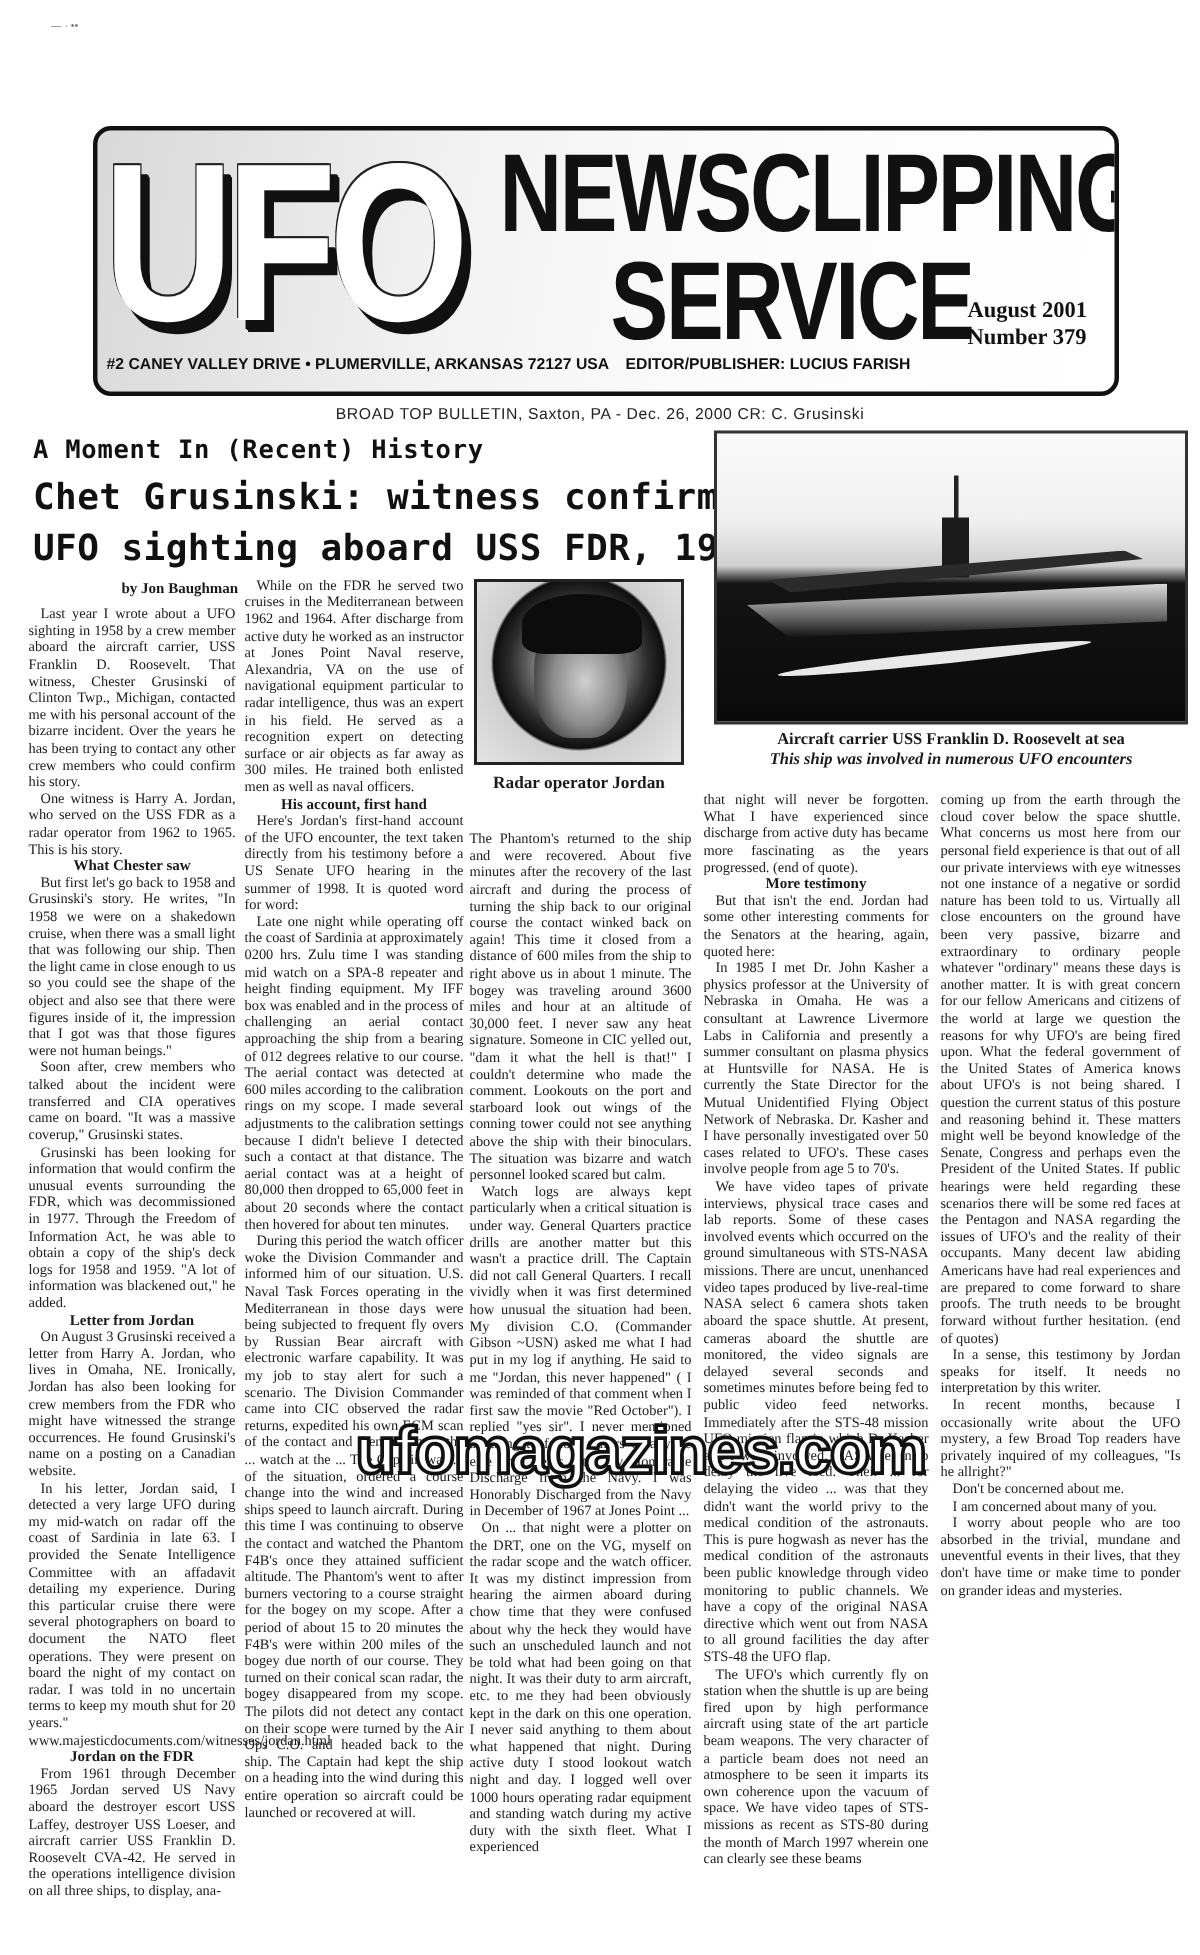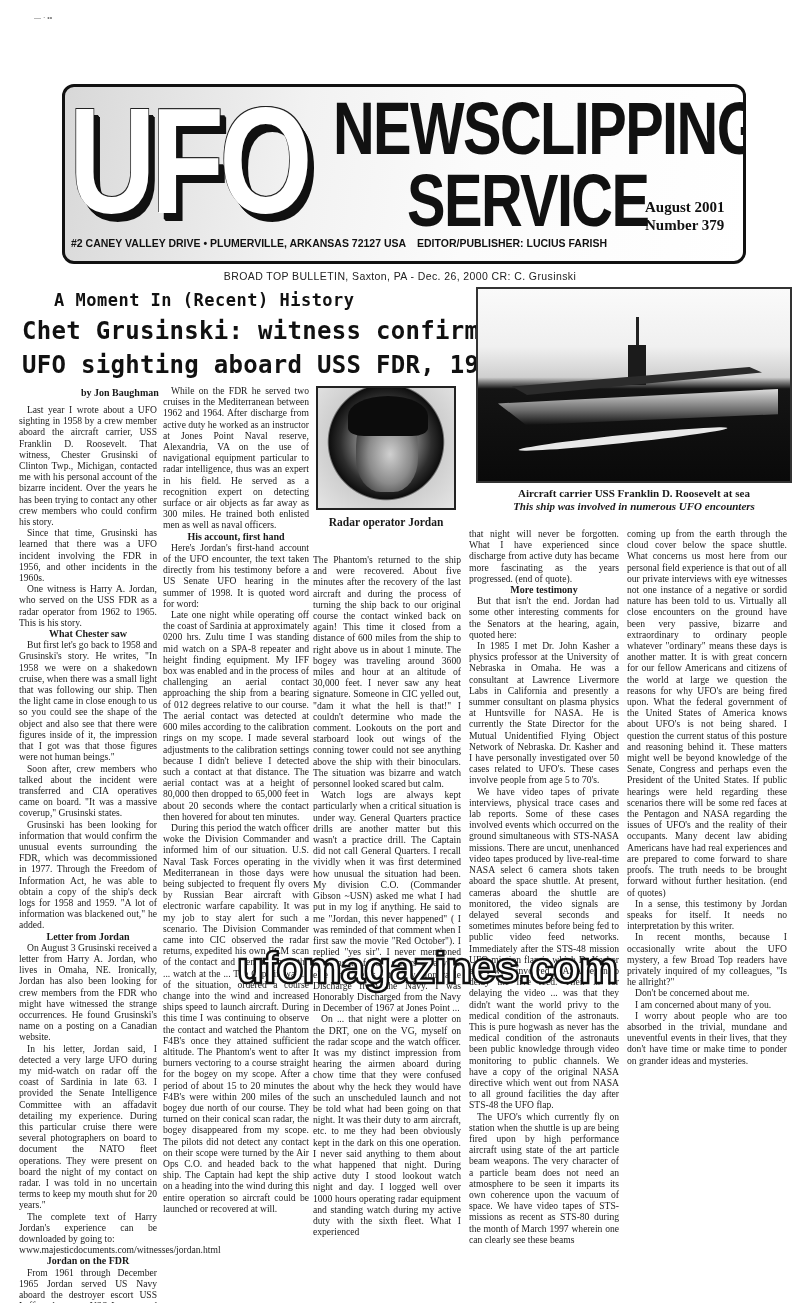"A Moment In (Recent) History" .kicker { margin-left: 32px -> none }
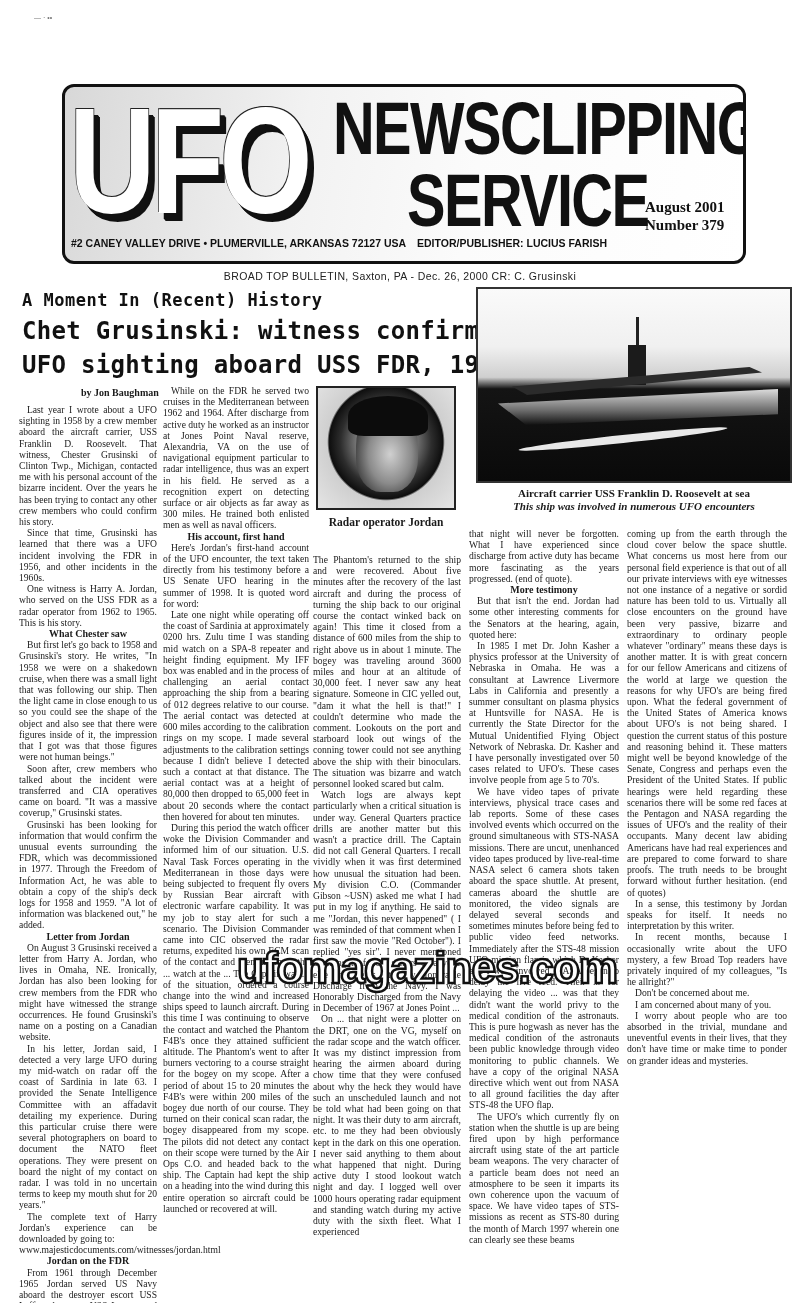"Since that time, Grusinski has" p { html: <p>Since that time, Grusinski has learned that there was a UFO incident involving the FDR in 1956, and other incidents in the 1960s.</p> -> none }
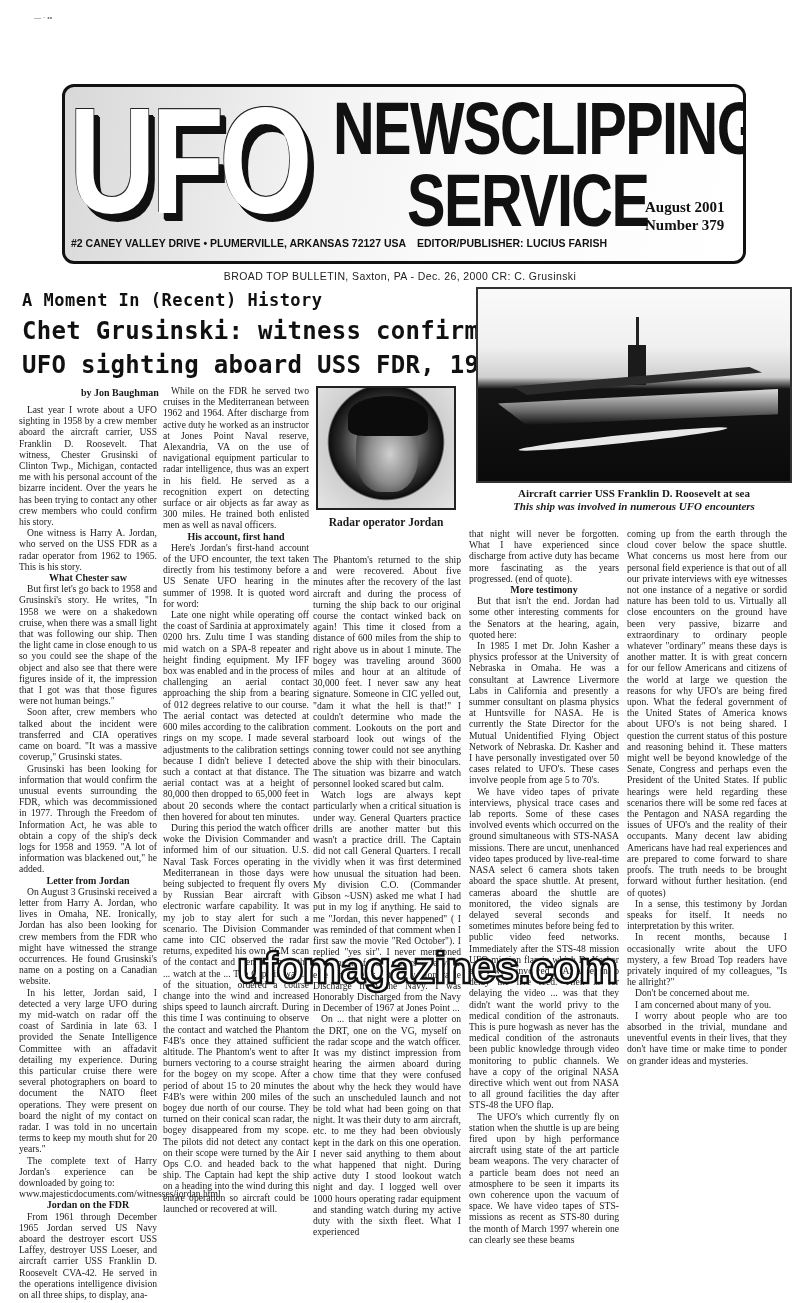"The complete text of Harry" p { html: <p>The complete text of Harry Jordan's experience can be downloaded by going to:</p> -> none }
